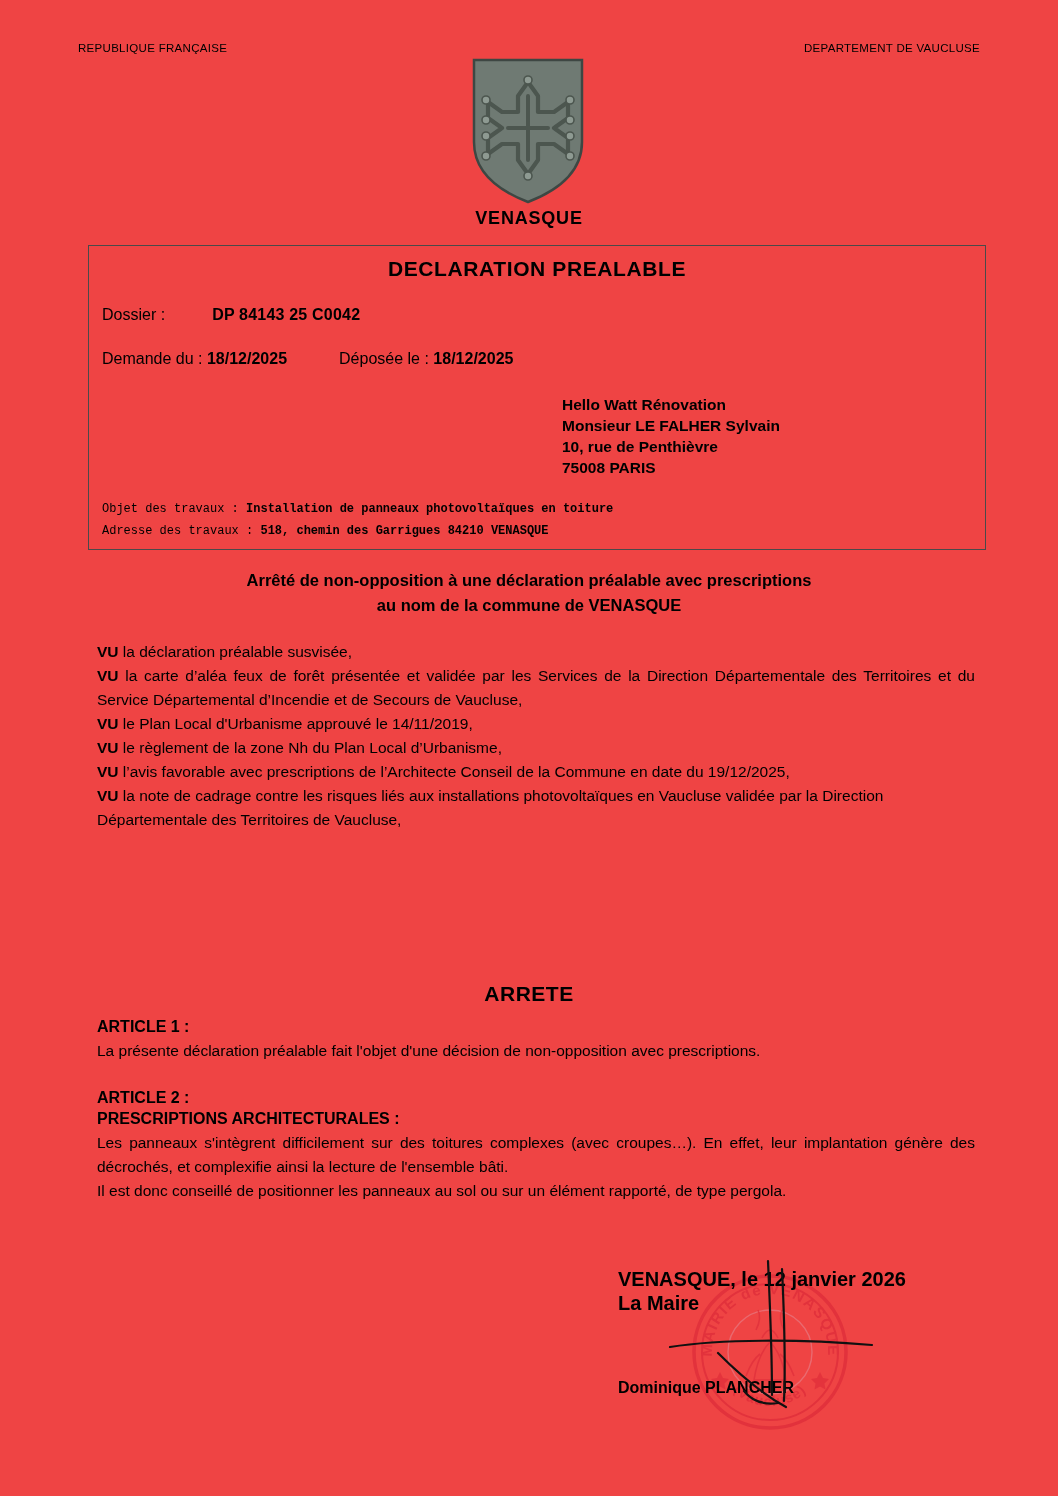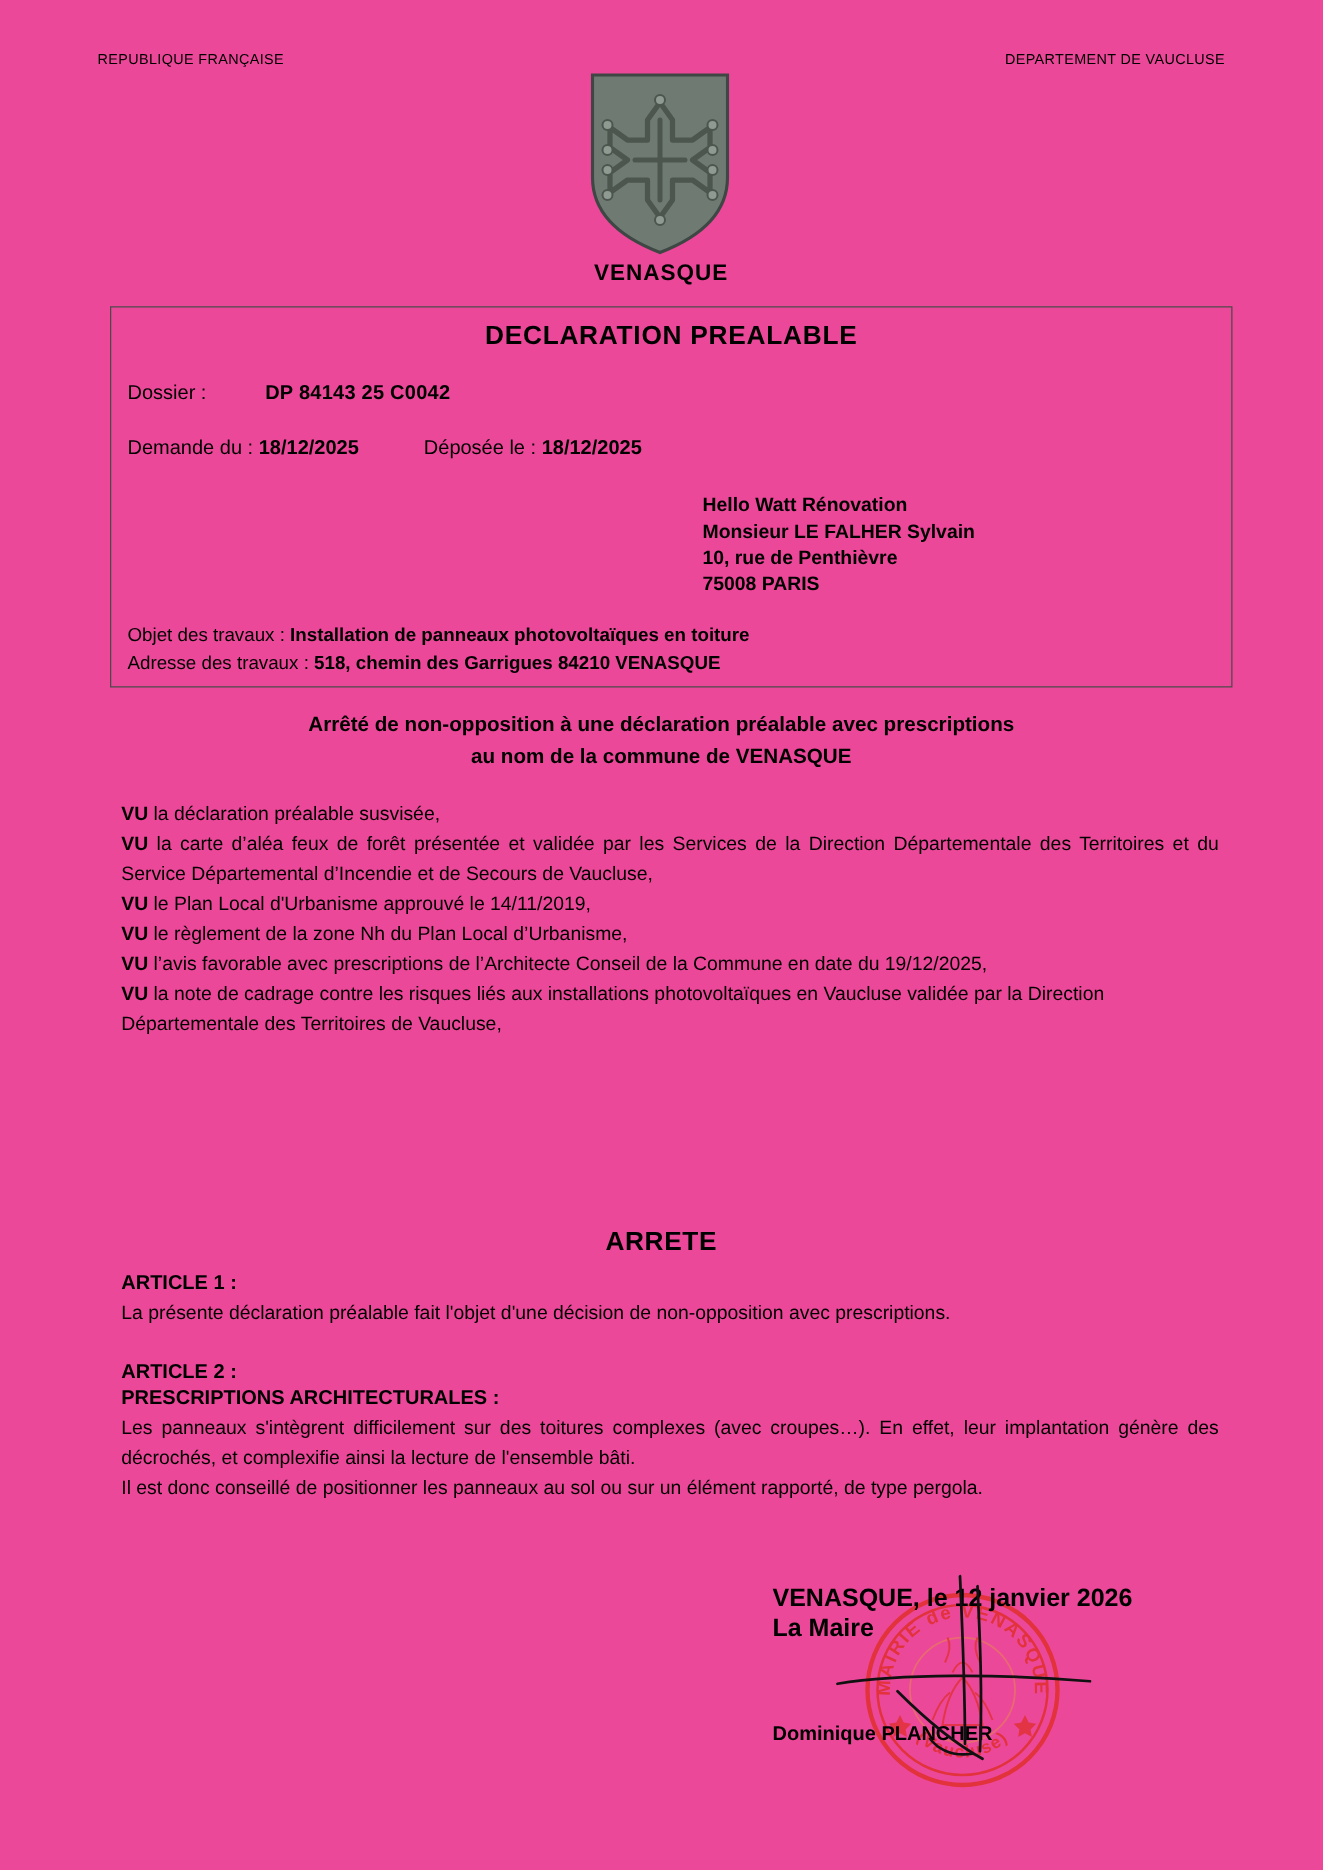"REPUBLIQUE FRANÇAISE" .page { background: #ec4899 -> #ef4444 }
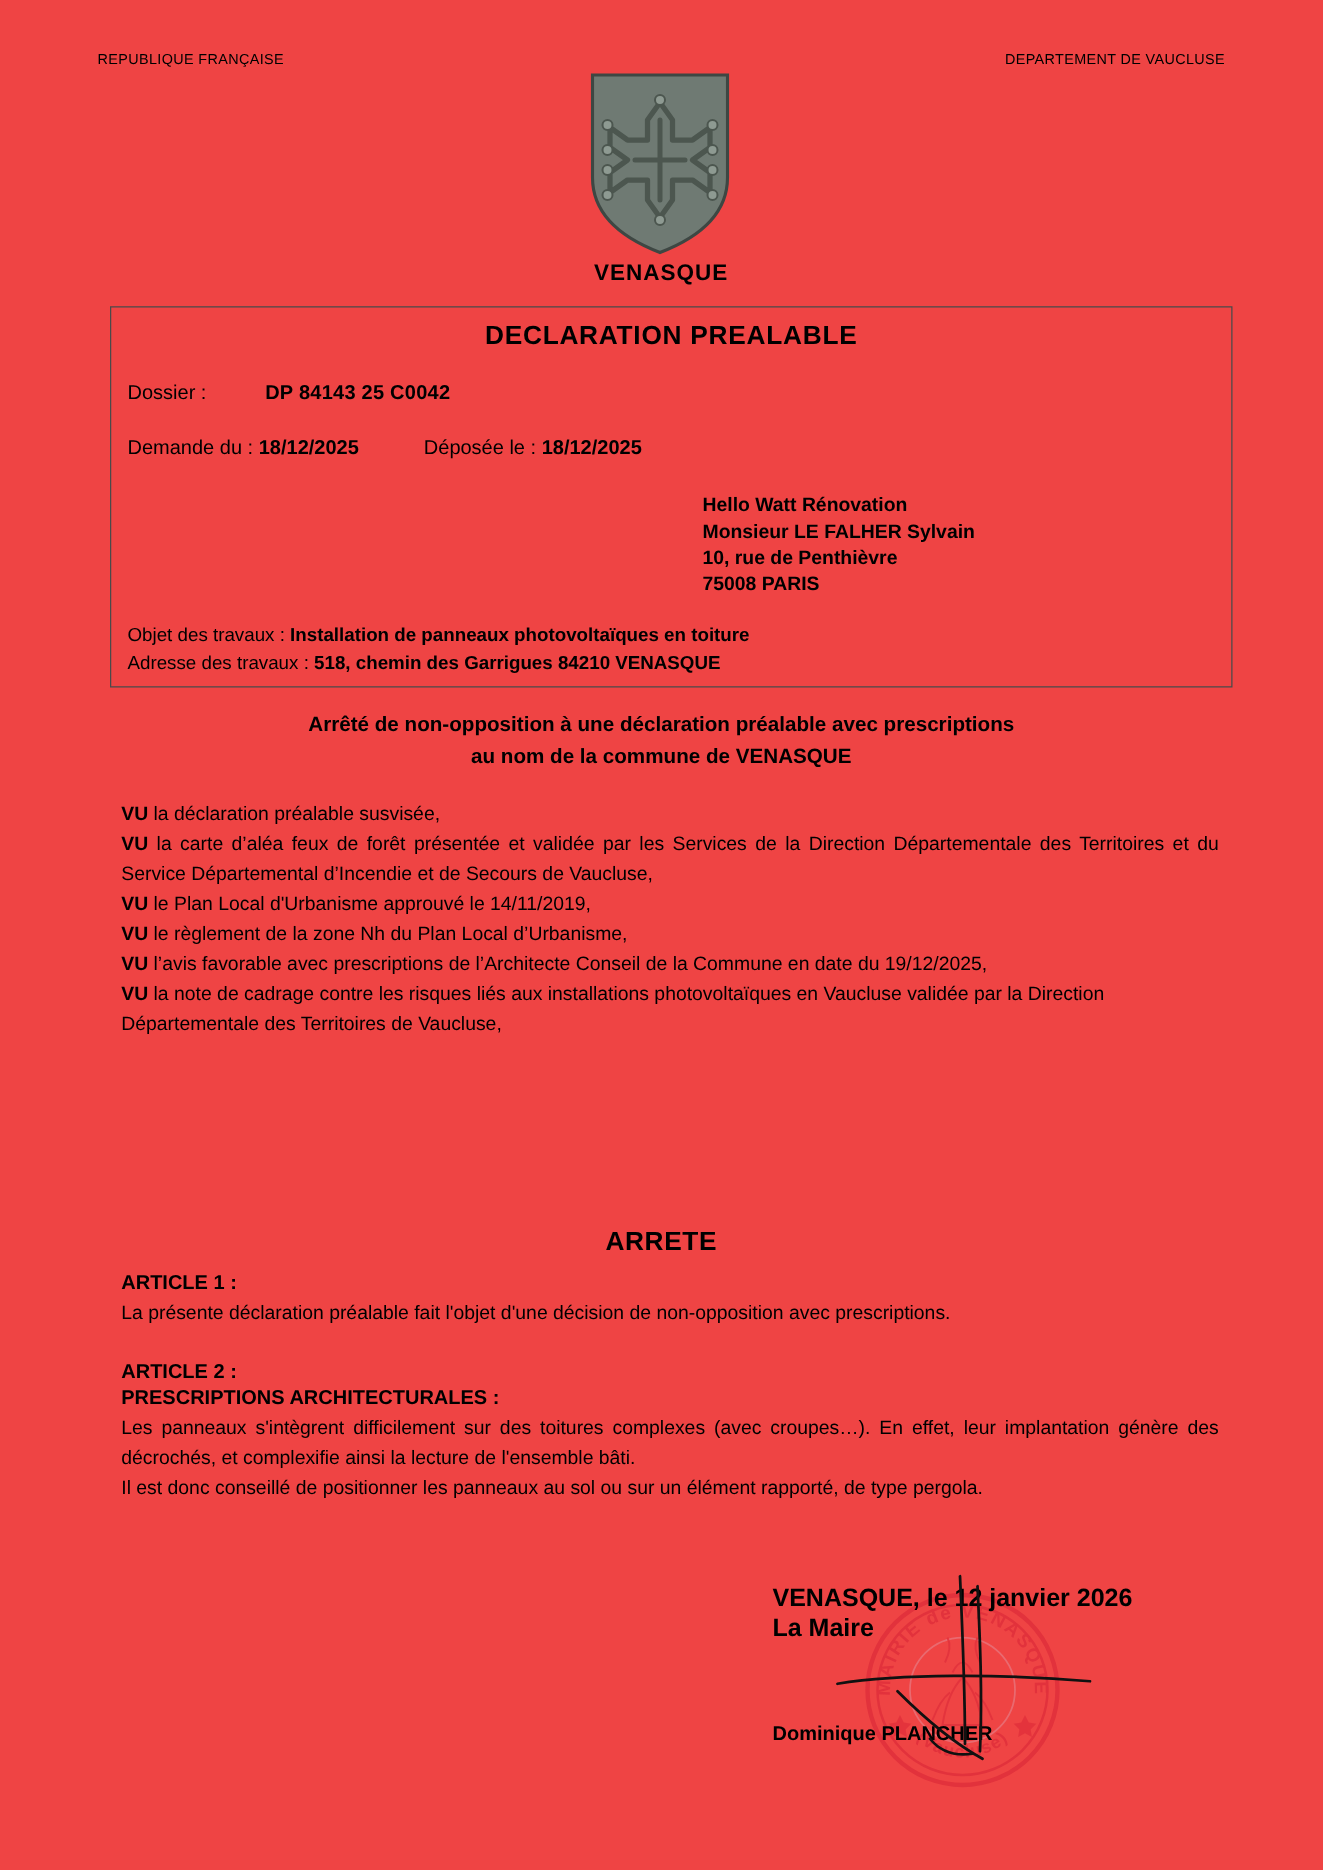"Objet des travaux : Installation" .works { font-family: none -> Liberation Mono, monospace; font-size: 15px -> 12px }
